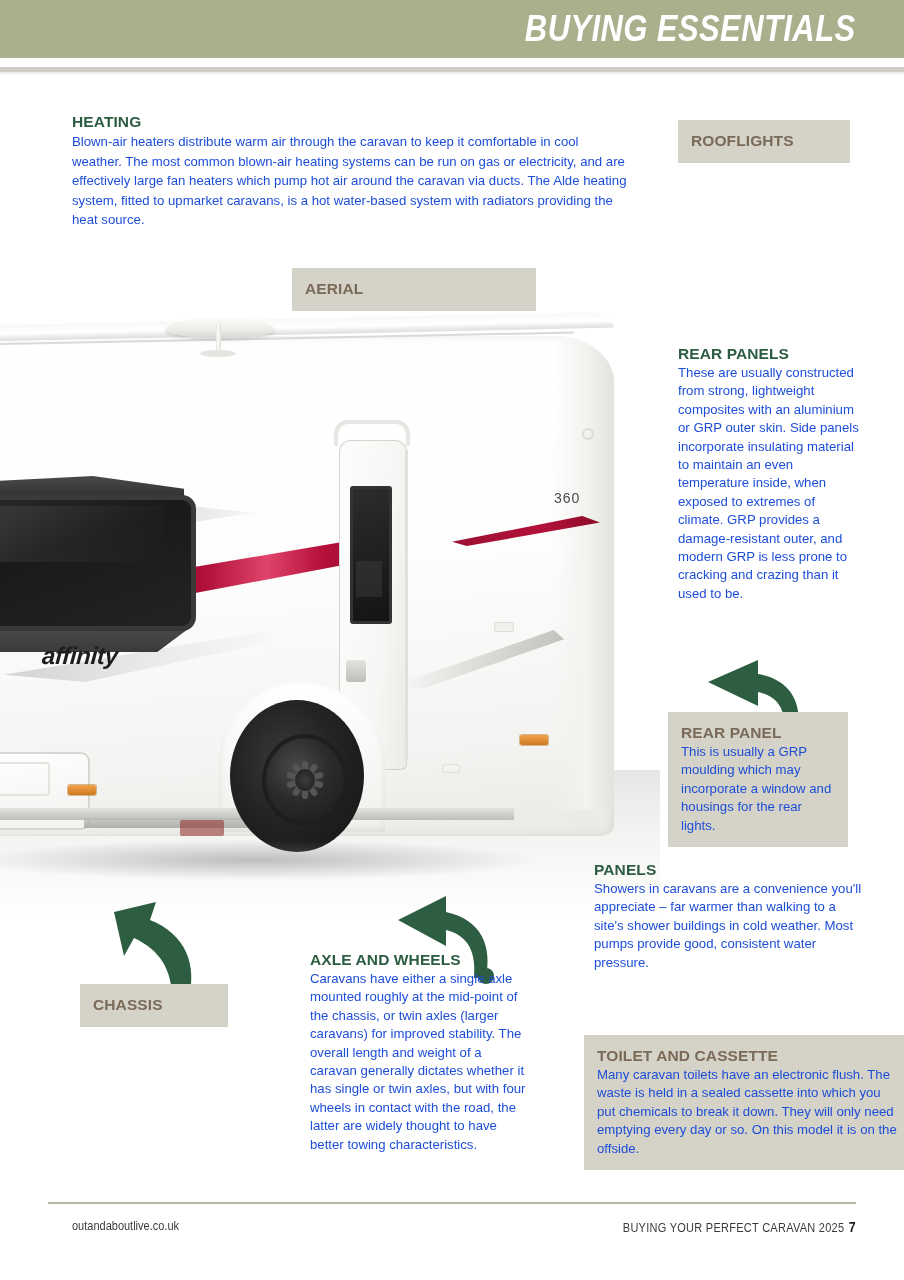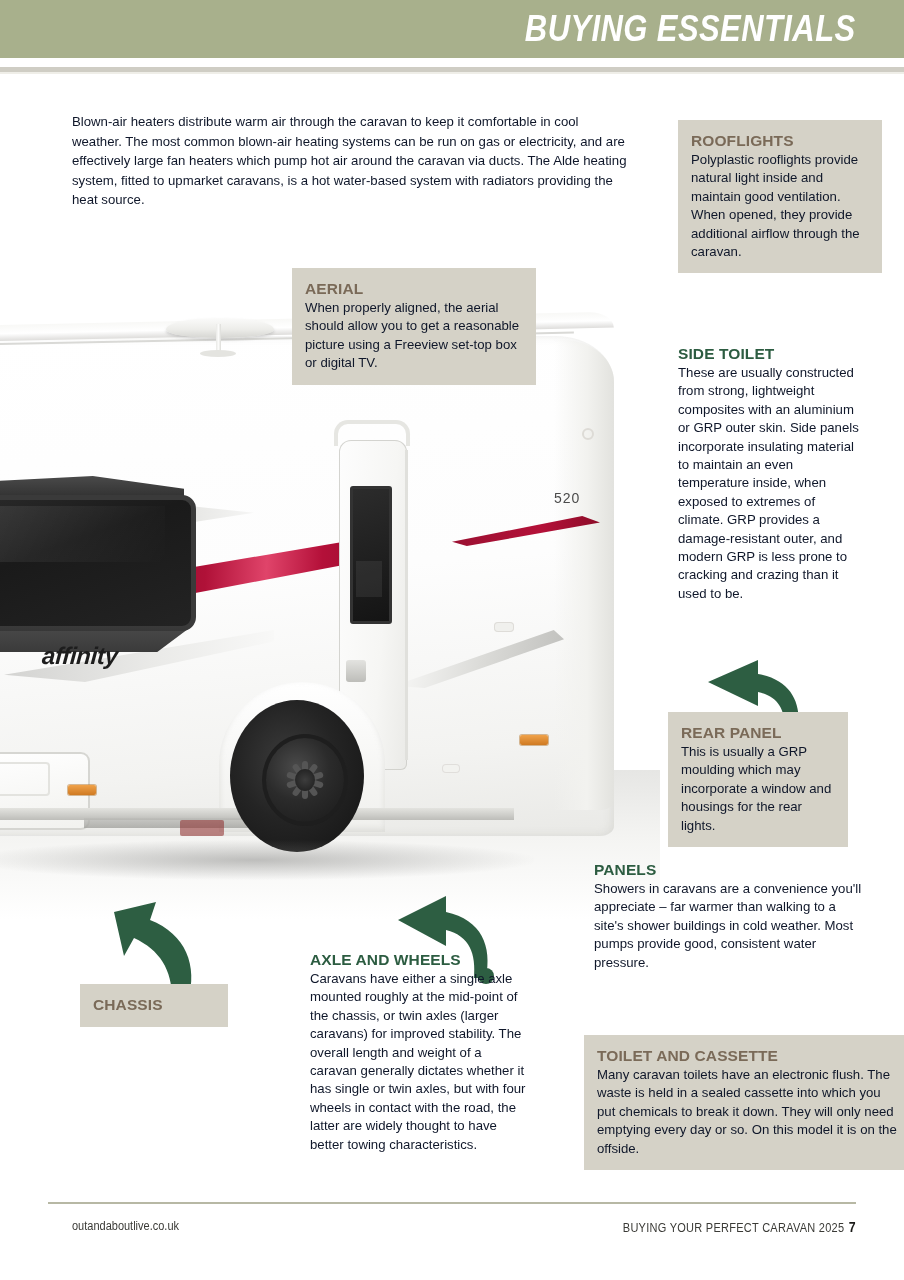"HEATING" h2 { html: none -> <h2>HEATING</h2> }
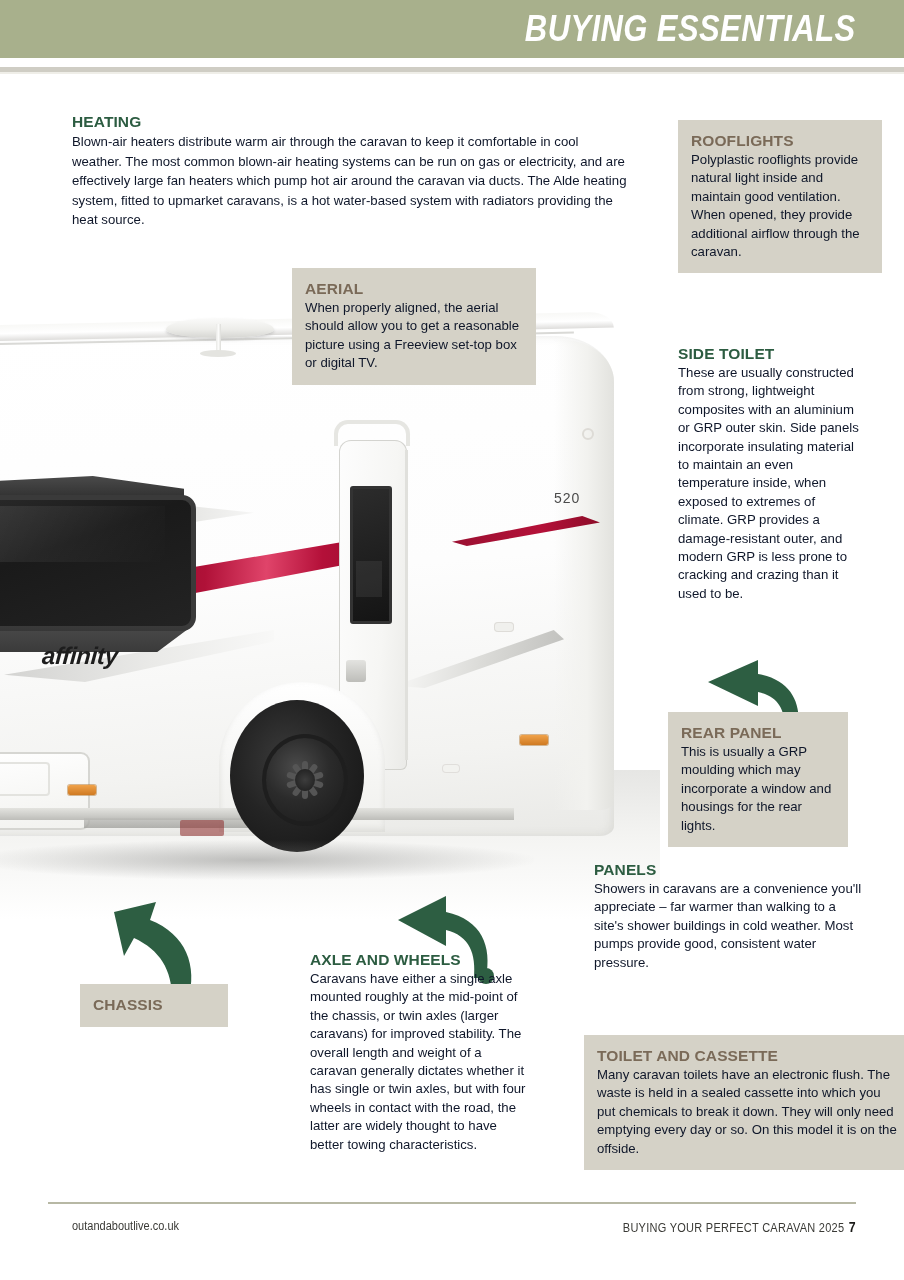"Blown-air heaters distribute warm air" .block p { color: #0f172a -> #1d4ed8 }
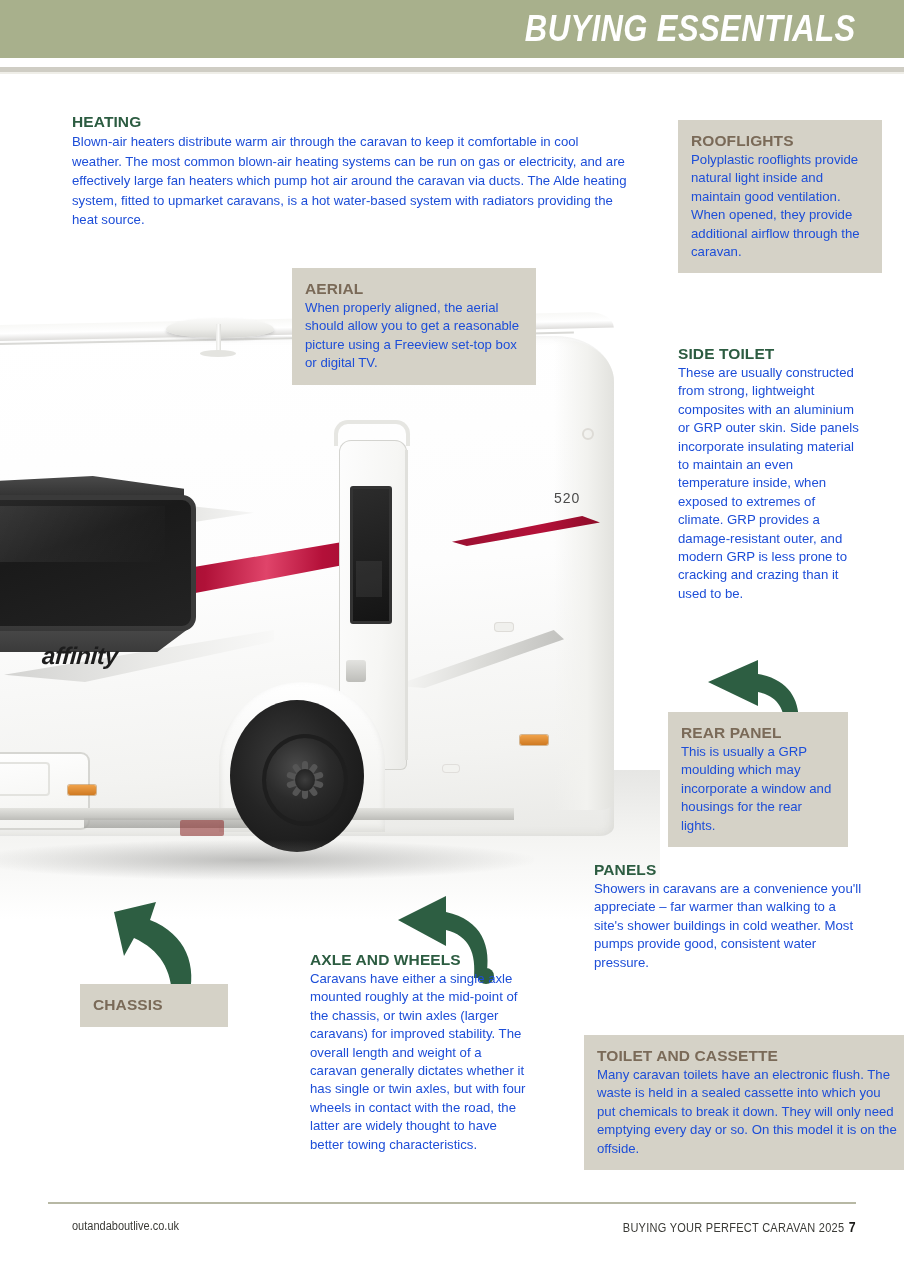"ROOFLIGHTS" #blk-rooflights { width: 204px -> 172px }
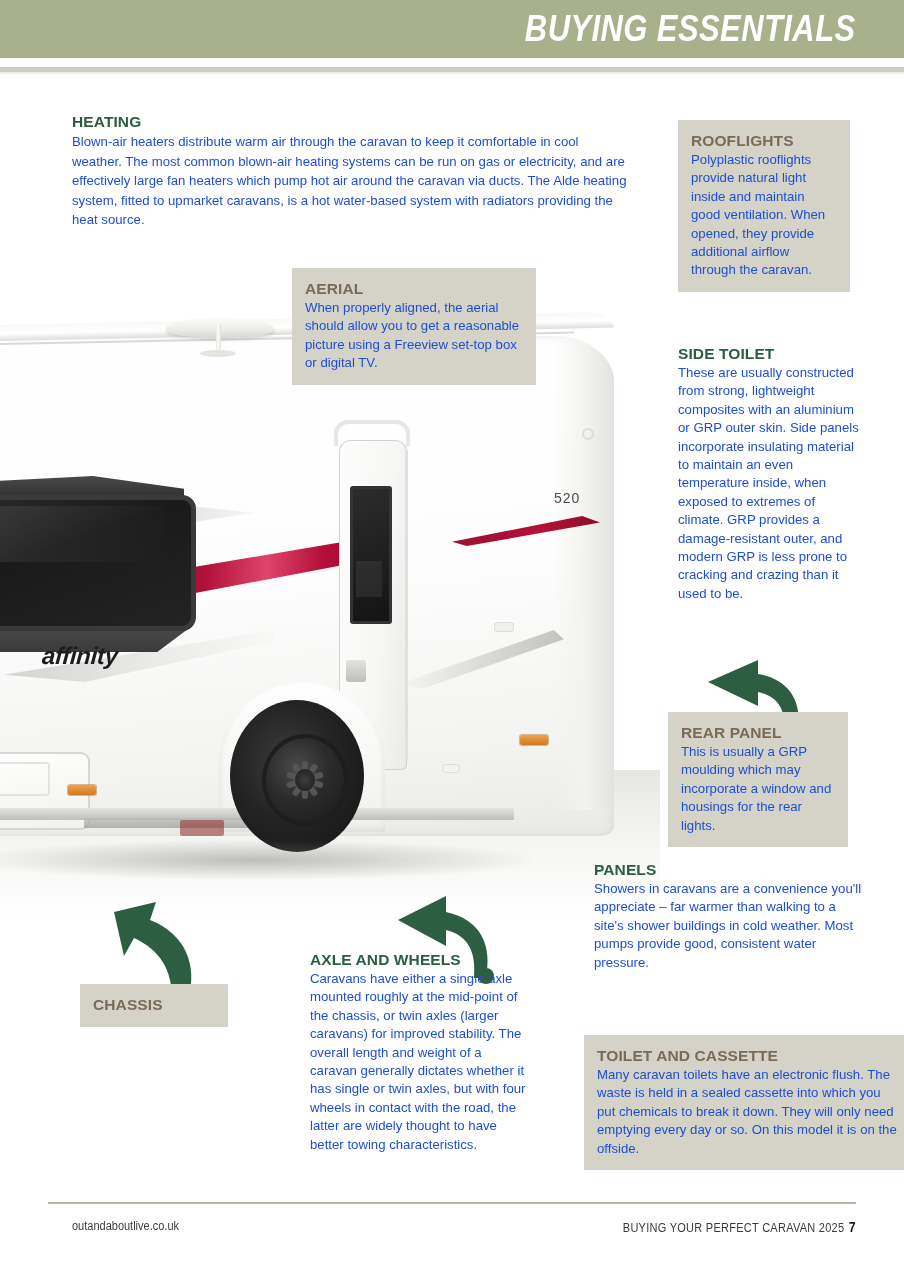"Polyplastic rooflights provide natural" p { html: <p>Polyplastic rooflights provide natural light inside and maintain good ventilation. When opened, they provide additional airflow through the caravan.</p> -> none }
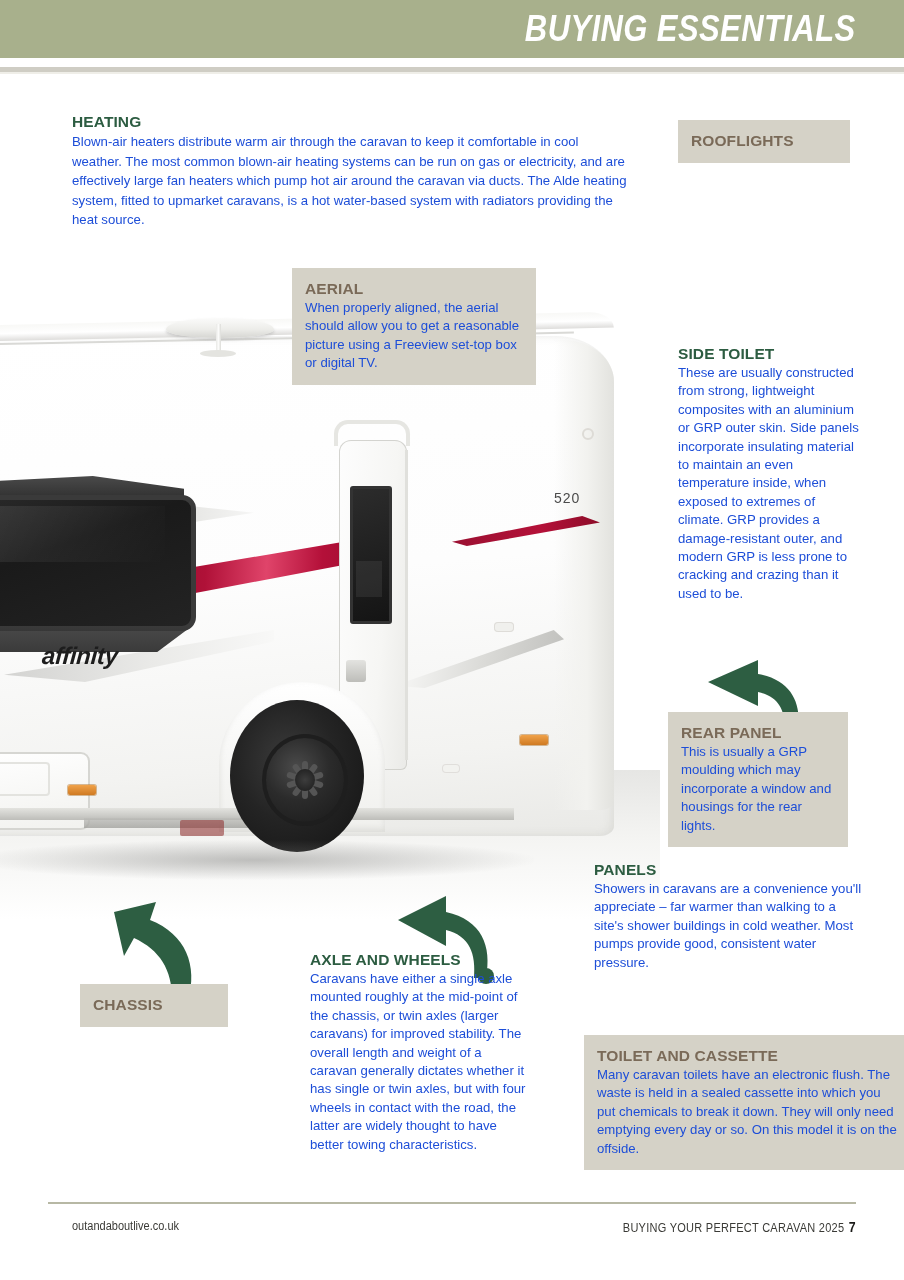"When properly aligned, the aerial" p { html: <p>When properly aligned, the aerial should allow you to get a reasonable picture using a Freeview set-top box or digital TV.</p> -> none }
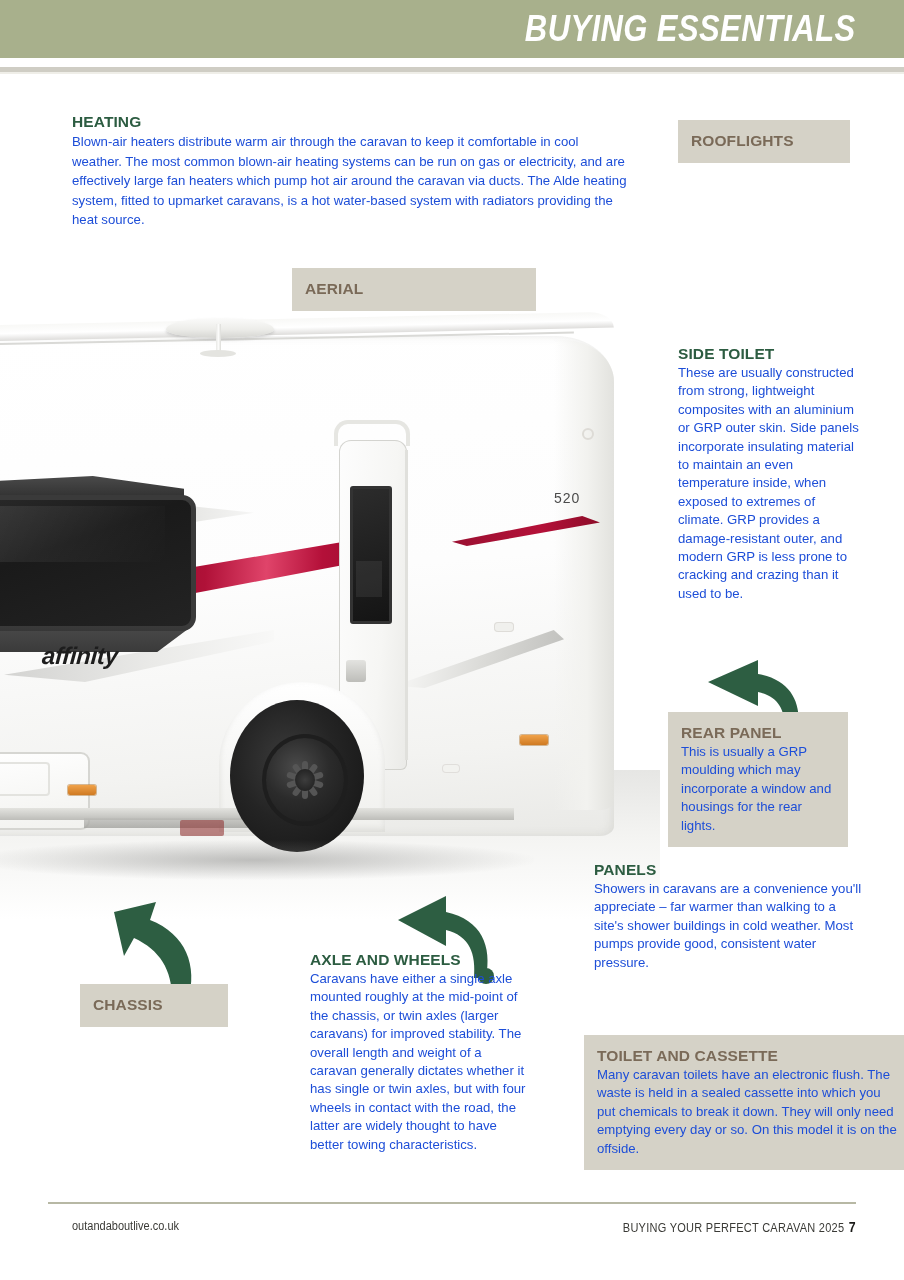"SIDE TOILET" h2 { text: SIDE TOILET -> REAR PANELS }
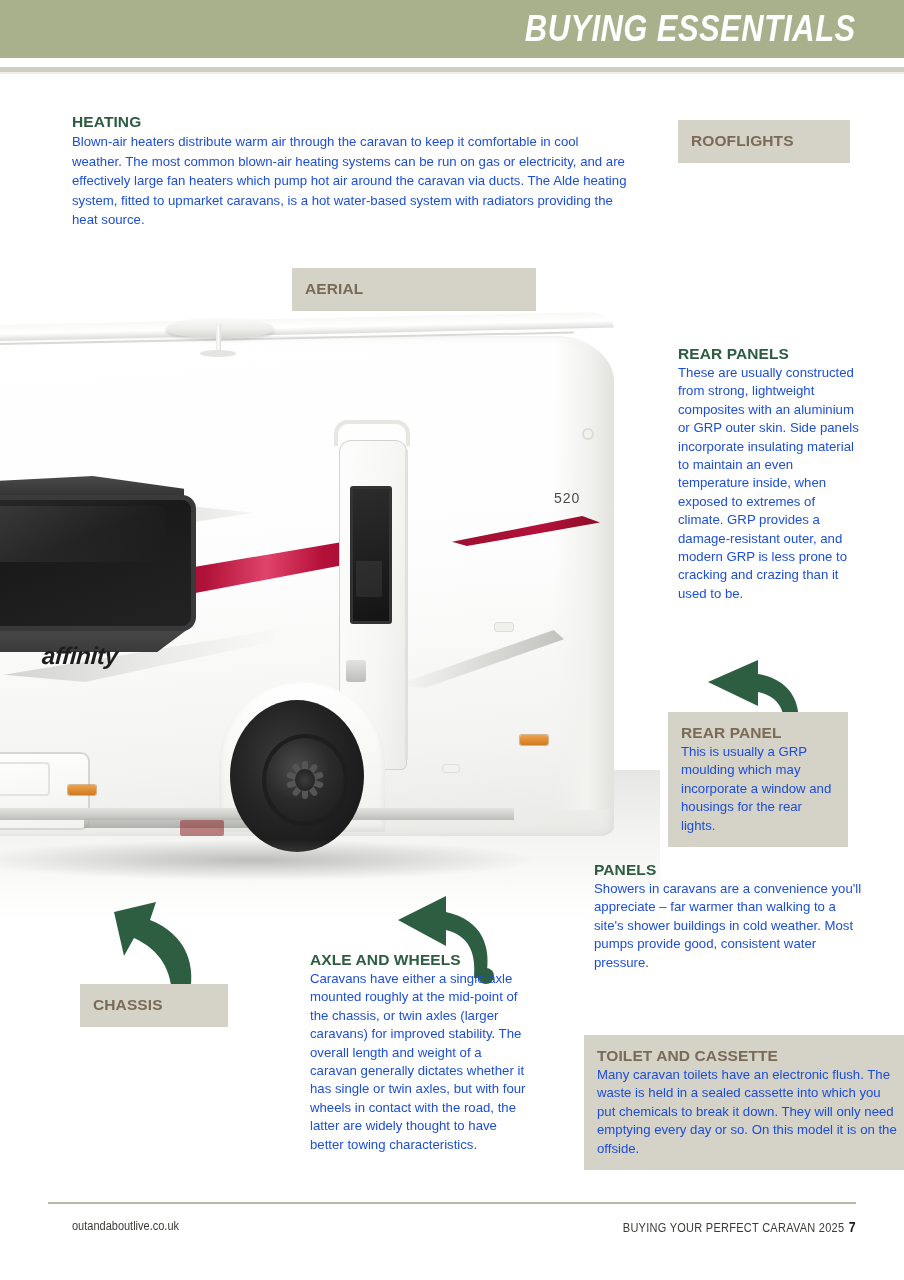"520" div.van-model { text: 520 -> 360 }
